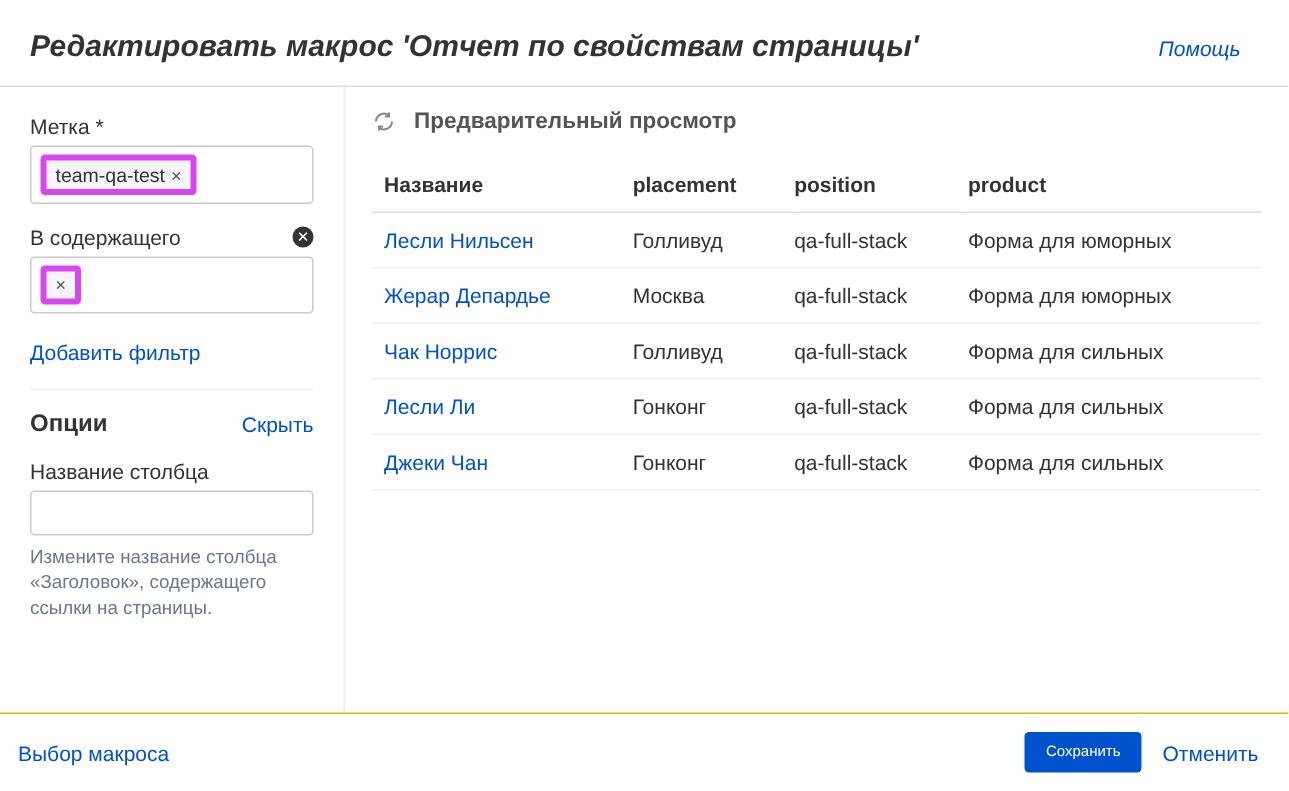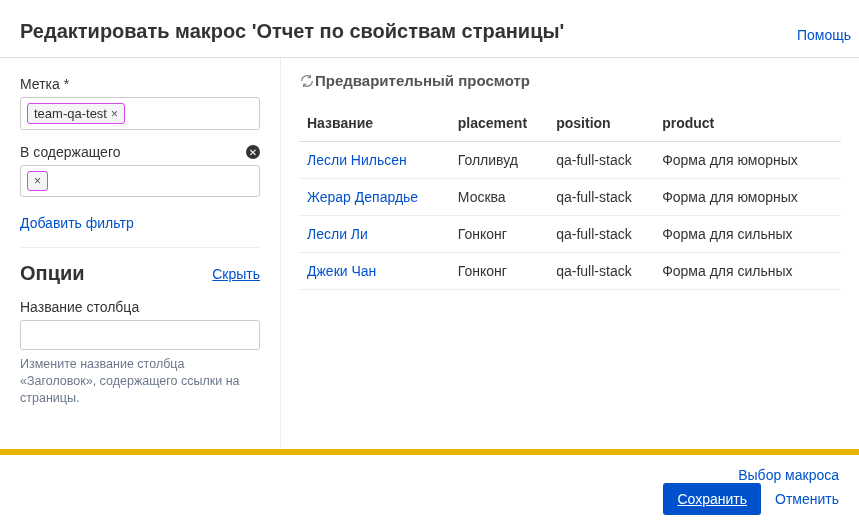"Редактировать макрос 'Отчет по свойствам" .header { align-items: flex-end -> center; font-style: none -> italic; padding: 20px 8px 14px 20px -> 20px 32px 14px 20px }
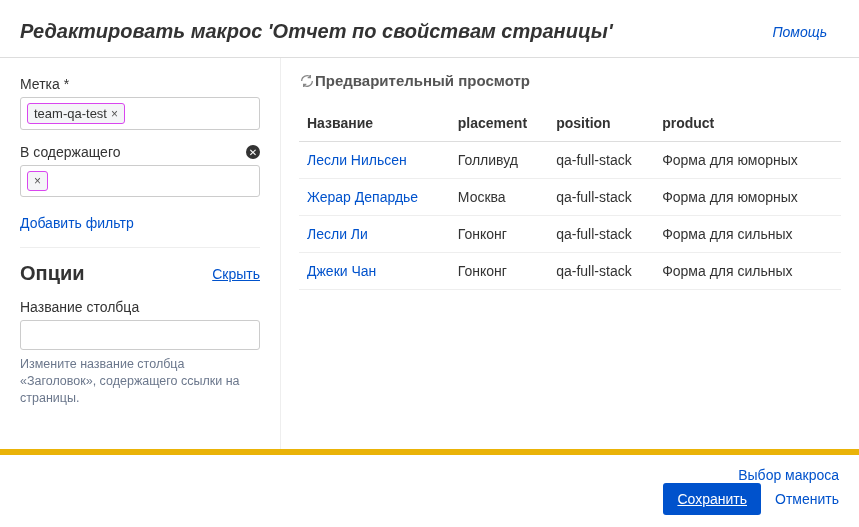"Метка *" .sidebar { width: 281px -> 230px }
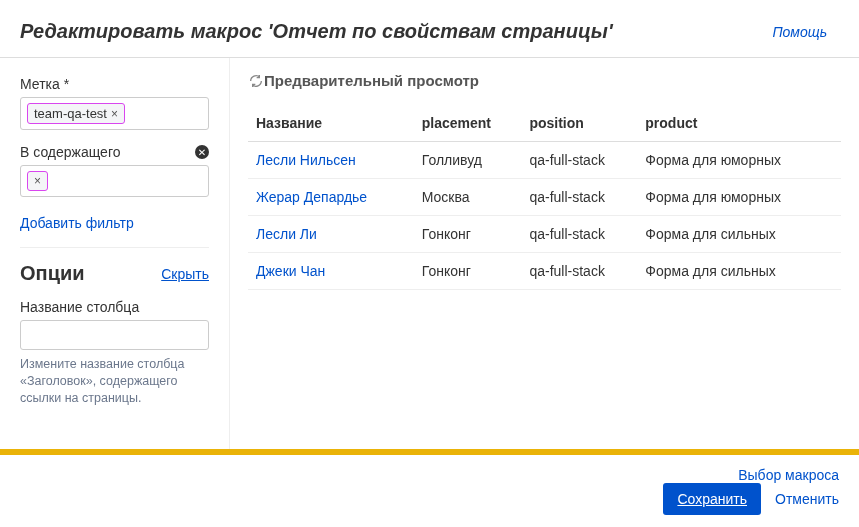"Предварительный просмотр" .preview-header { gap: 0 -> 12px }
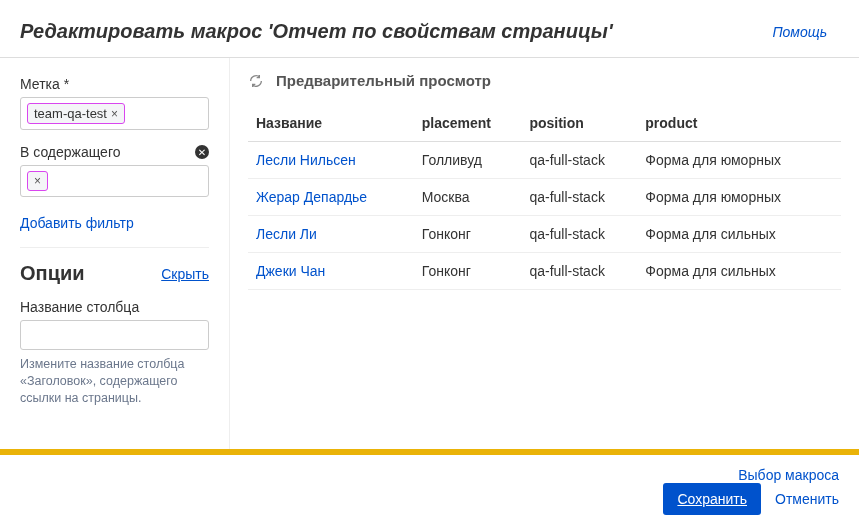"team-qa-test" .token { border: 1px solid #d946ef -> 4px solid #d946ef }
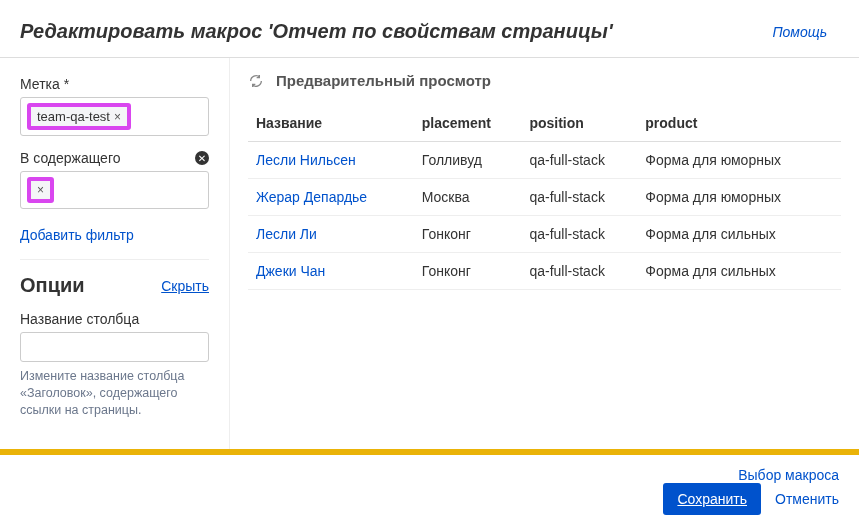"Чак Норрис" tr { html: none -> <tr> <td>Чак Норрис</td> <td>Голливуд</td> <td>qa-full-stack</td> <td>Форма для сильных</td> </tr> }
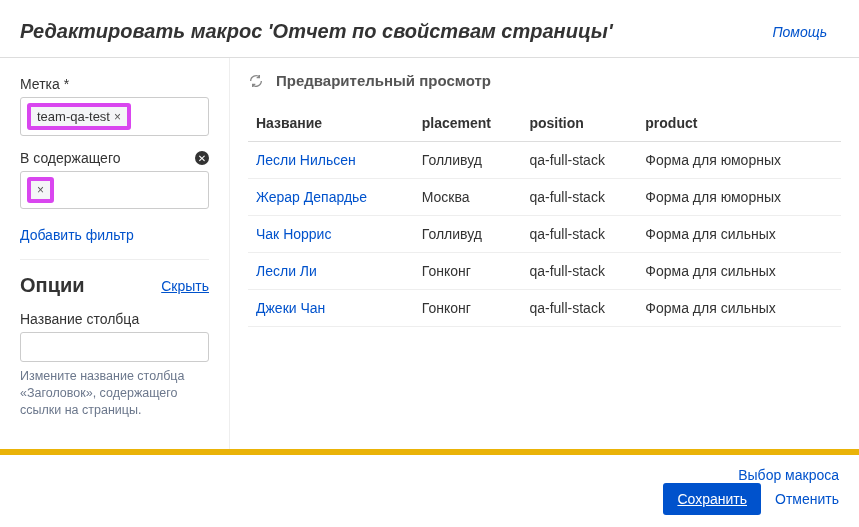"Опции" .options-title { font-size: 20px -> 16px }
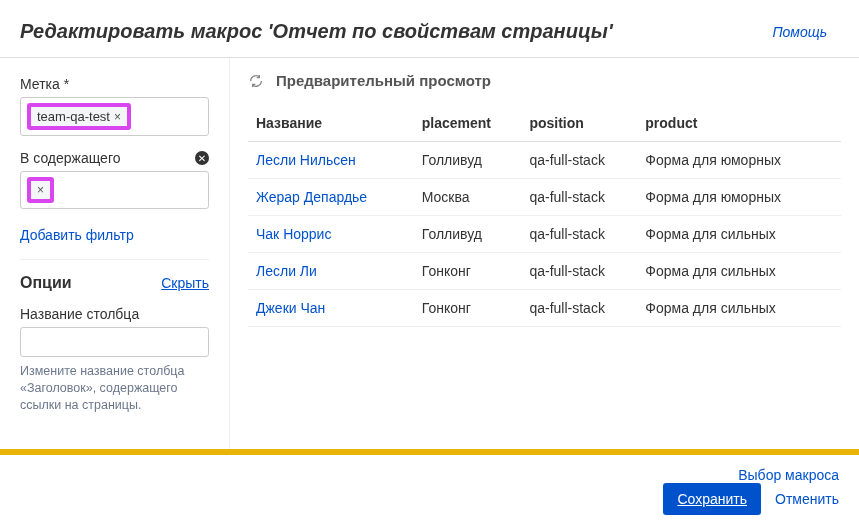"Скрыть" .hide-link { text-decoration: underline -> none }
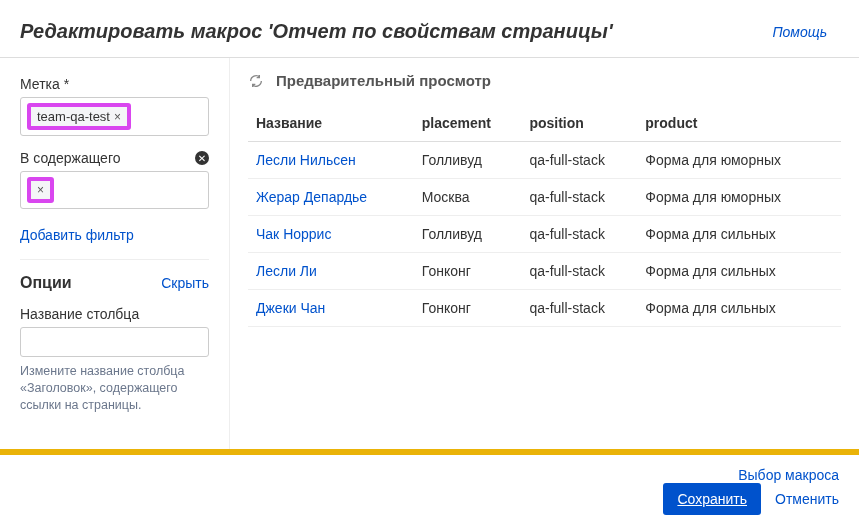"Выбор макроса" .footer { align-items: flex-end -> center; border-top: 6px solid #eab308 -> 1px solid #eab308; flex-direction: column -> none }
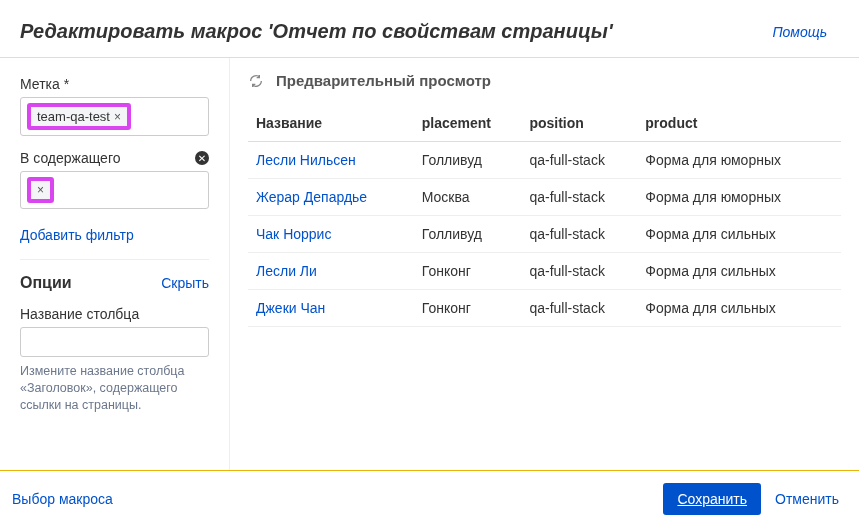"Сохранить" .btn-primary { font-size: 14px -> 10px; text-decoration: underline -> none }
